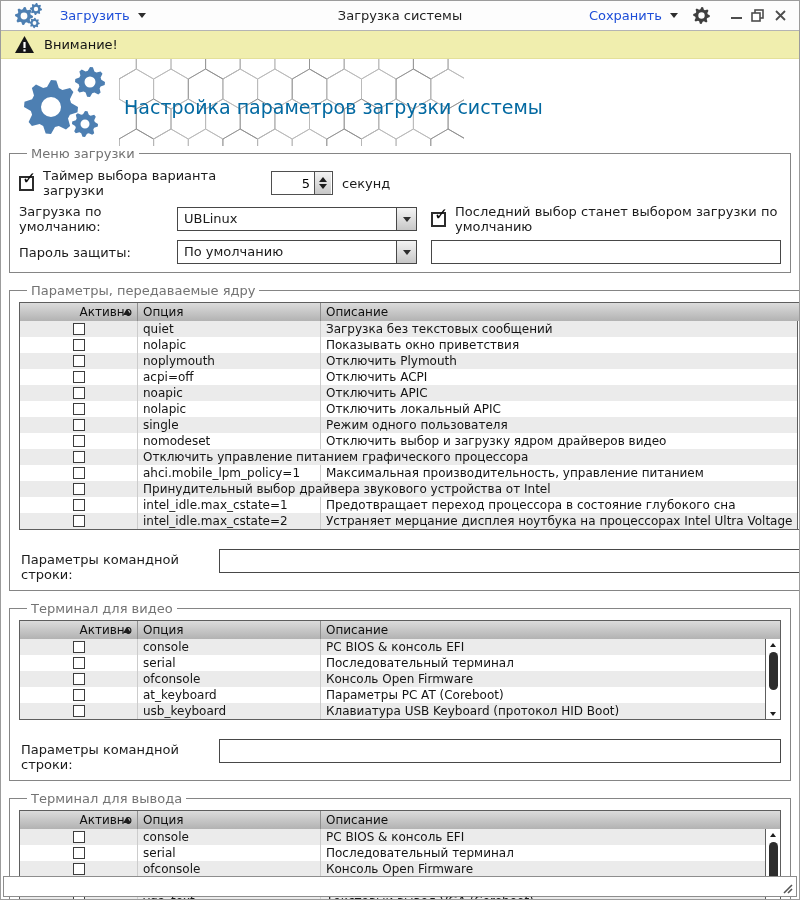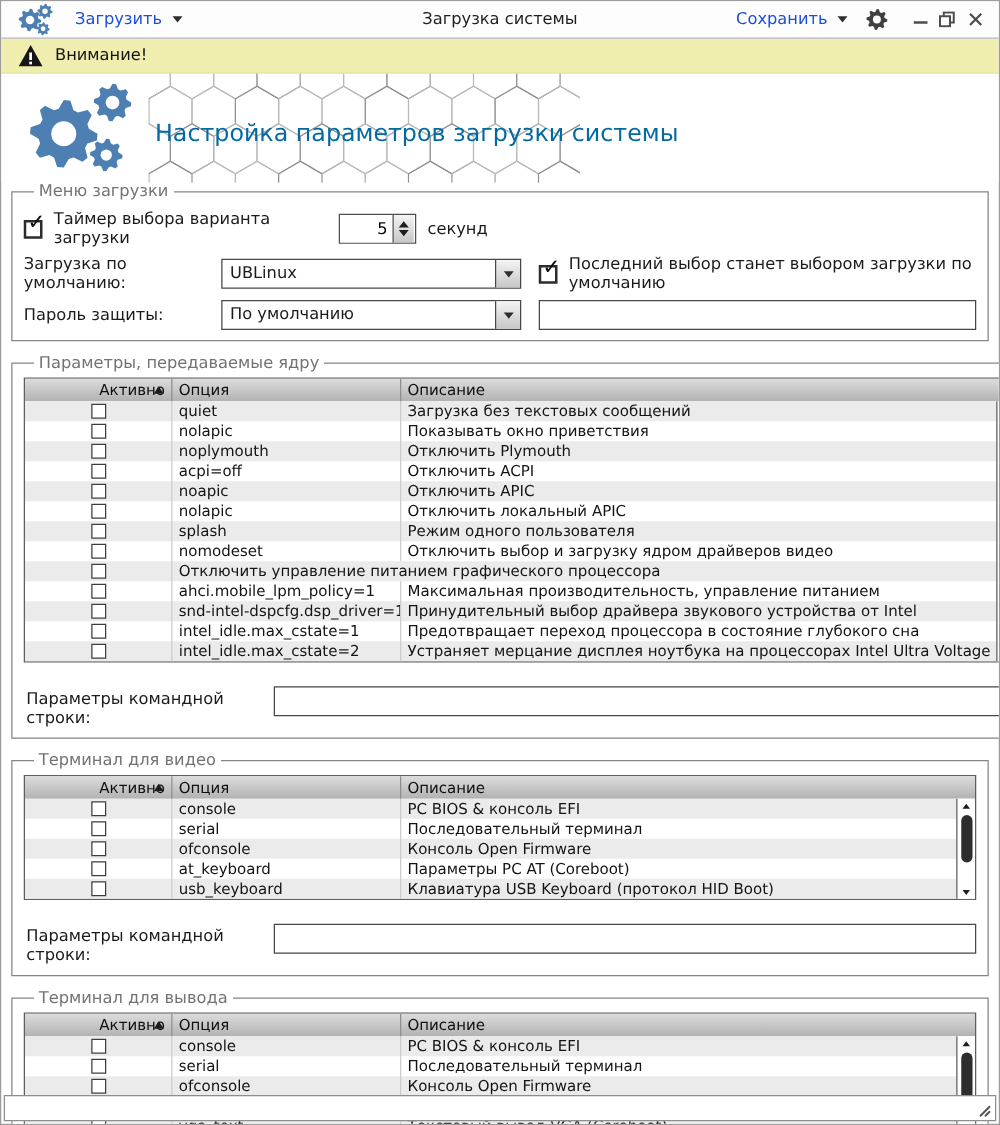"splash" div.td { text: splash -> single }
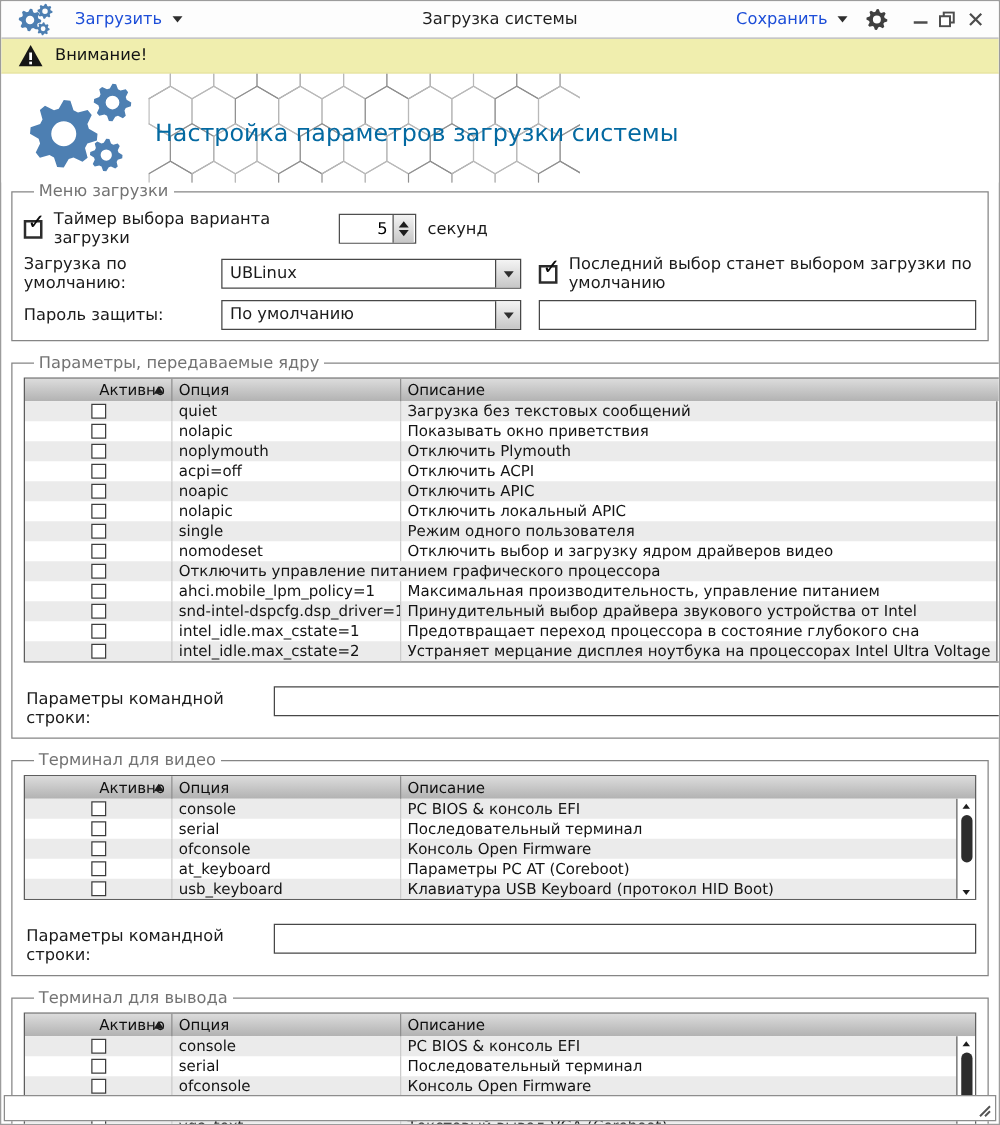"snd-intel-dspcfg.dsp_driver=1" div.td { html: <div>snd-intel-dspcfg.dsp_driver=1</div> -> none }
